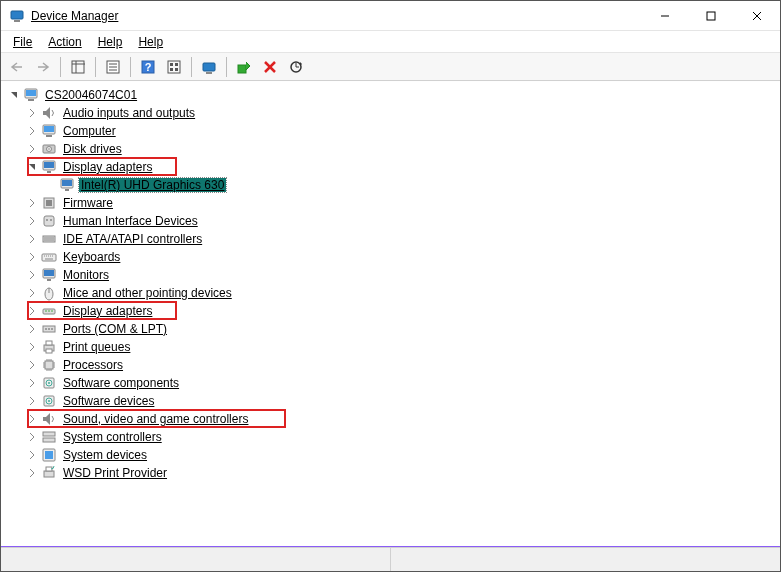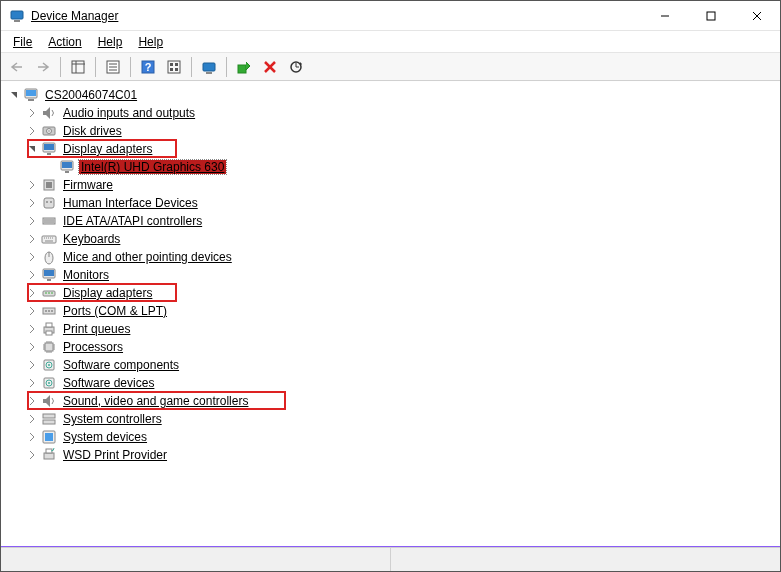"Computer" div.node { html: none -> <div> <span></span> <span> <svg> <path></path> </svg> </span> <span> <svg> <rect></rect> <rect></rect> <rect></rect> </svg> </span> <span>Computer</span> </div> }
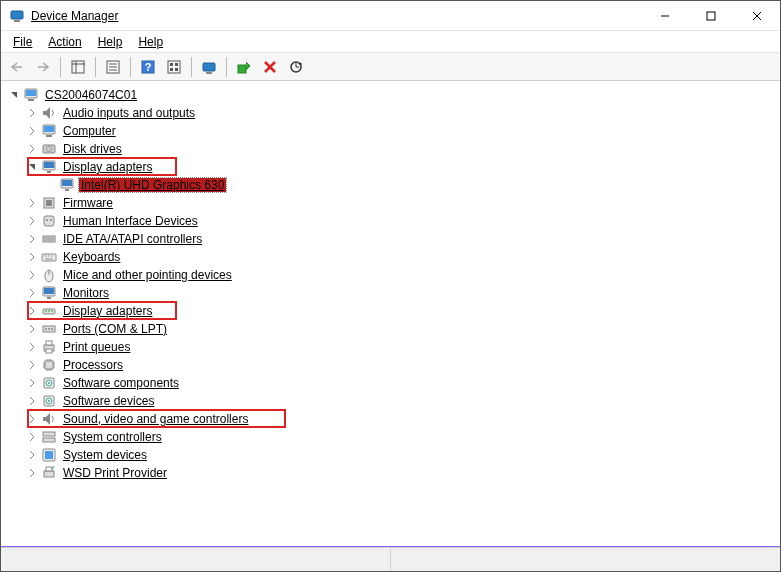"Intel(R) UHD Graphics 630" .label.selected { background: #b91c1c -> #0f766e }
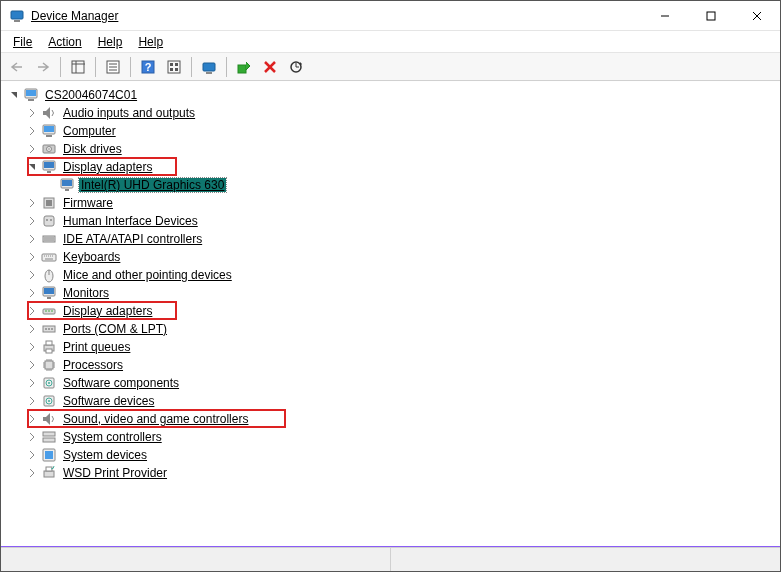"Mice and other pointing devices" div.node { order: before "Monitors" -> after "Monitors" }
